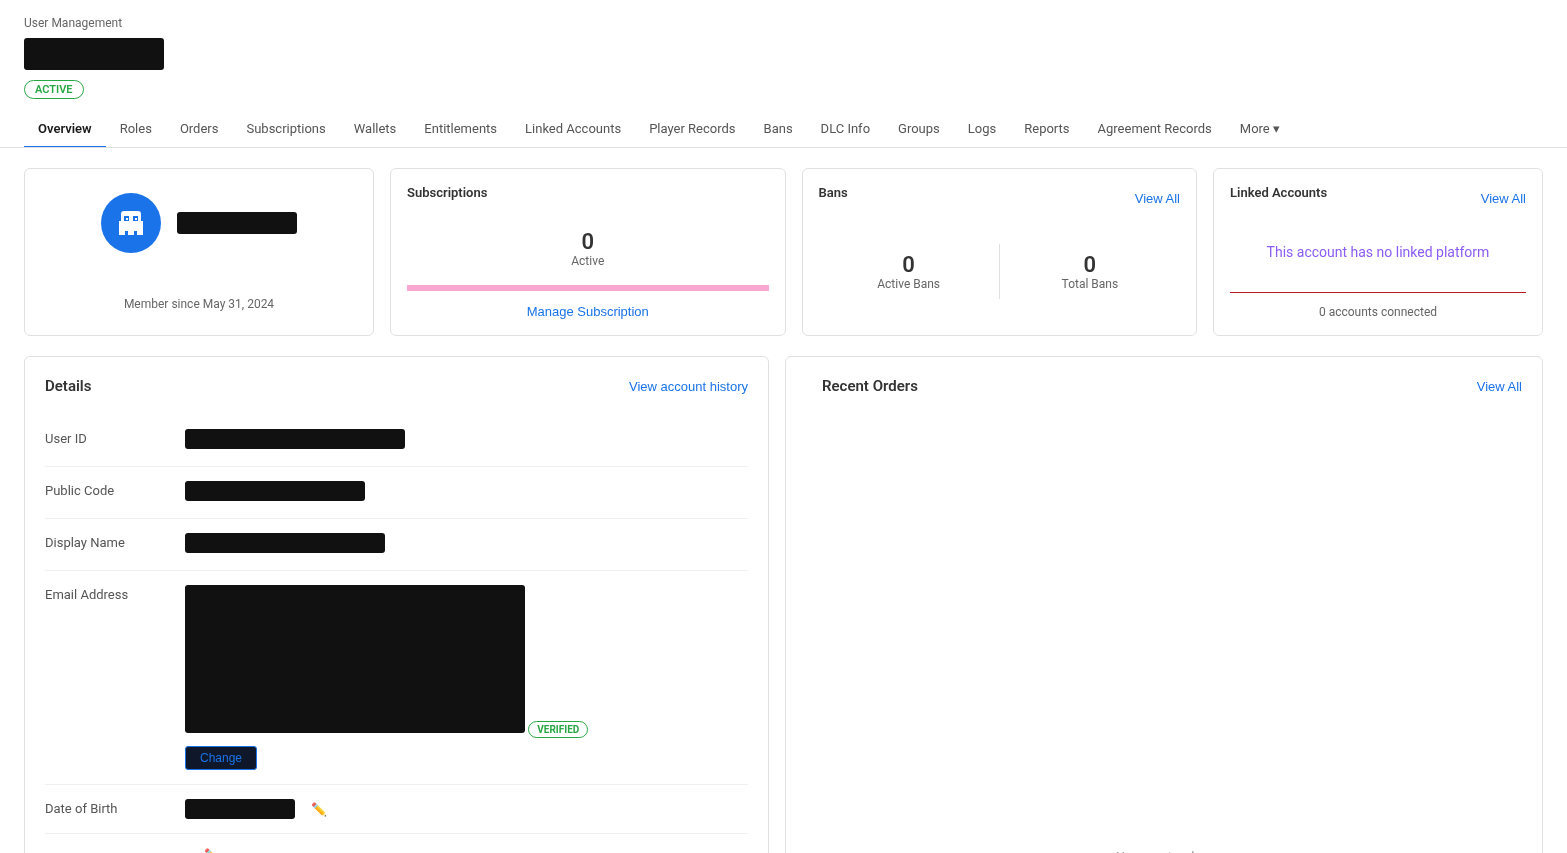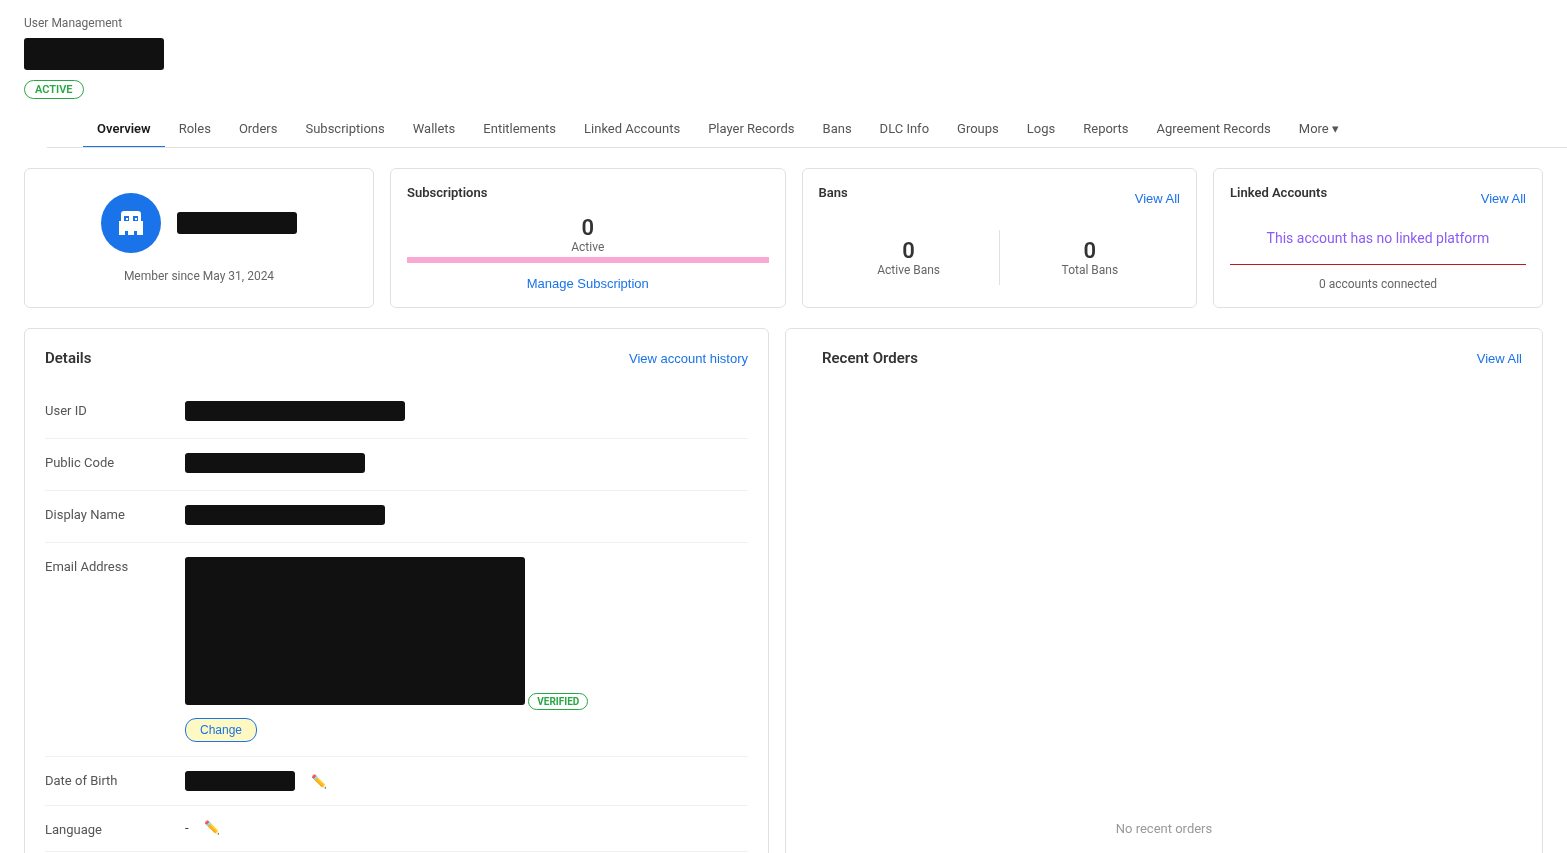"Overview" .nav-tabs { margin-left: 47px -> none; padding: 0 36px -> 0 24px }
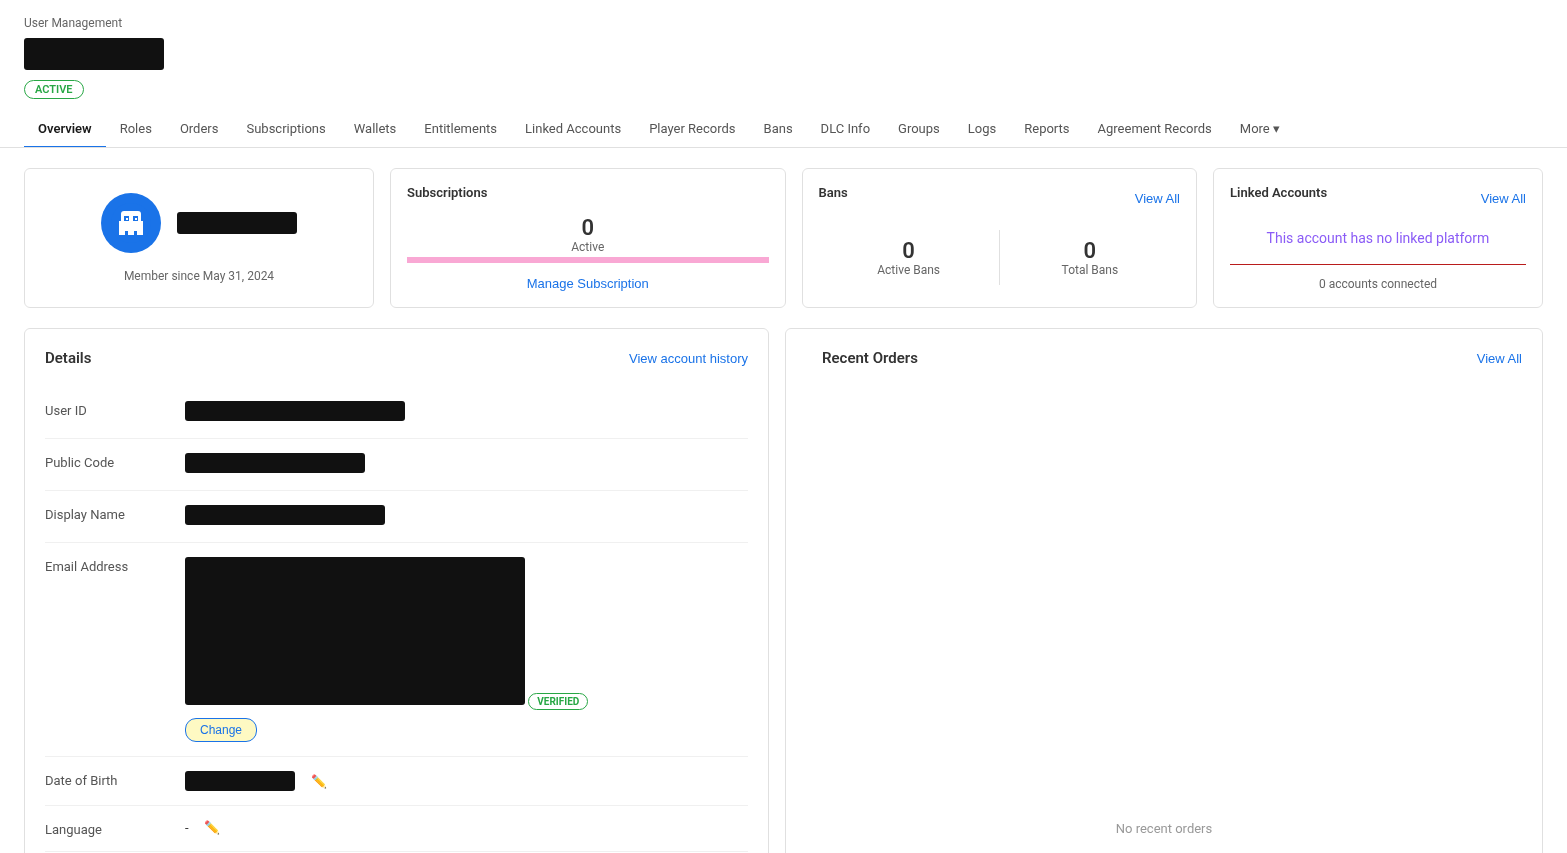"Member since May 31, 2024" .card-profile { gap: none -> 28px }
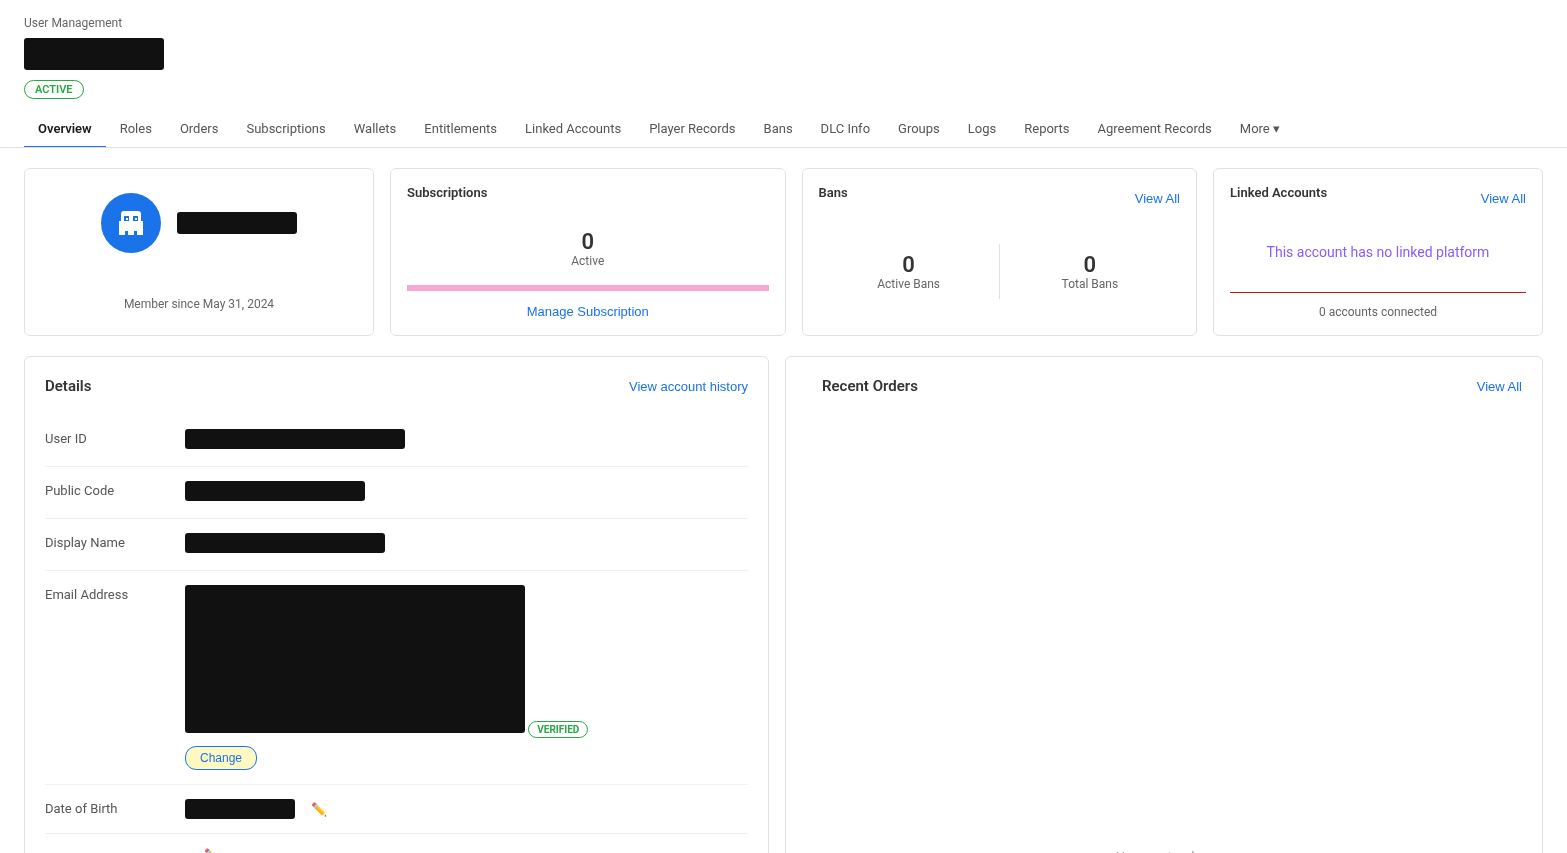"Change" .change-btn { background: #fef9c3 -> #0f172a; border-radius: 11px -> 3px }
